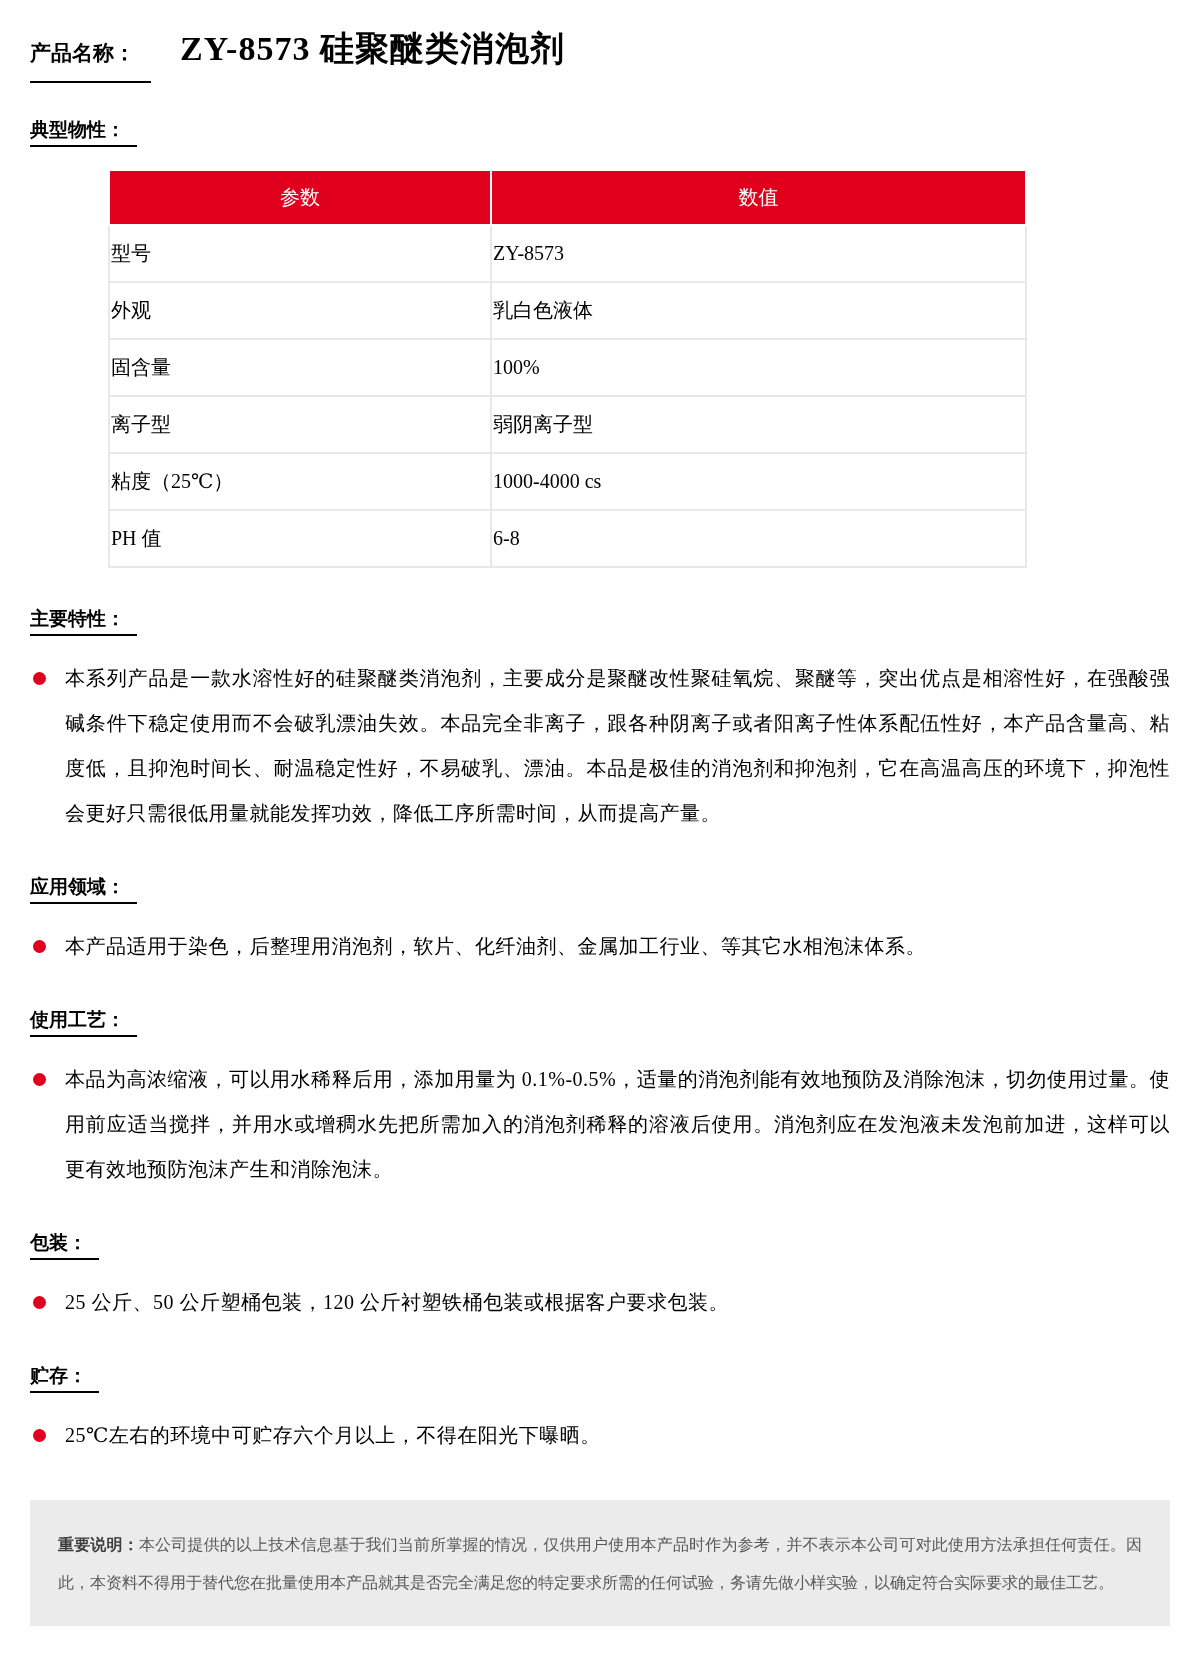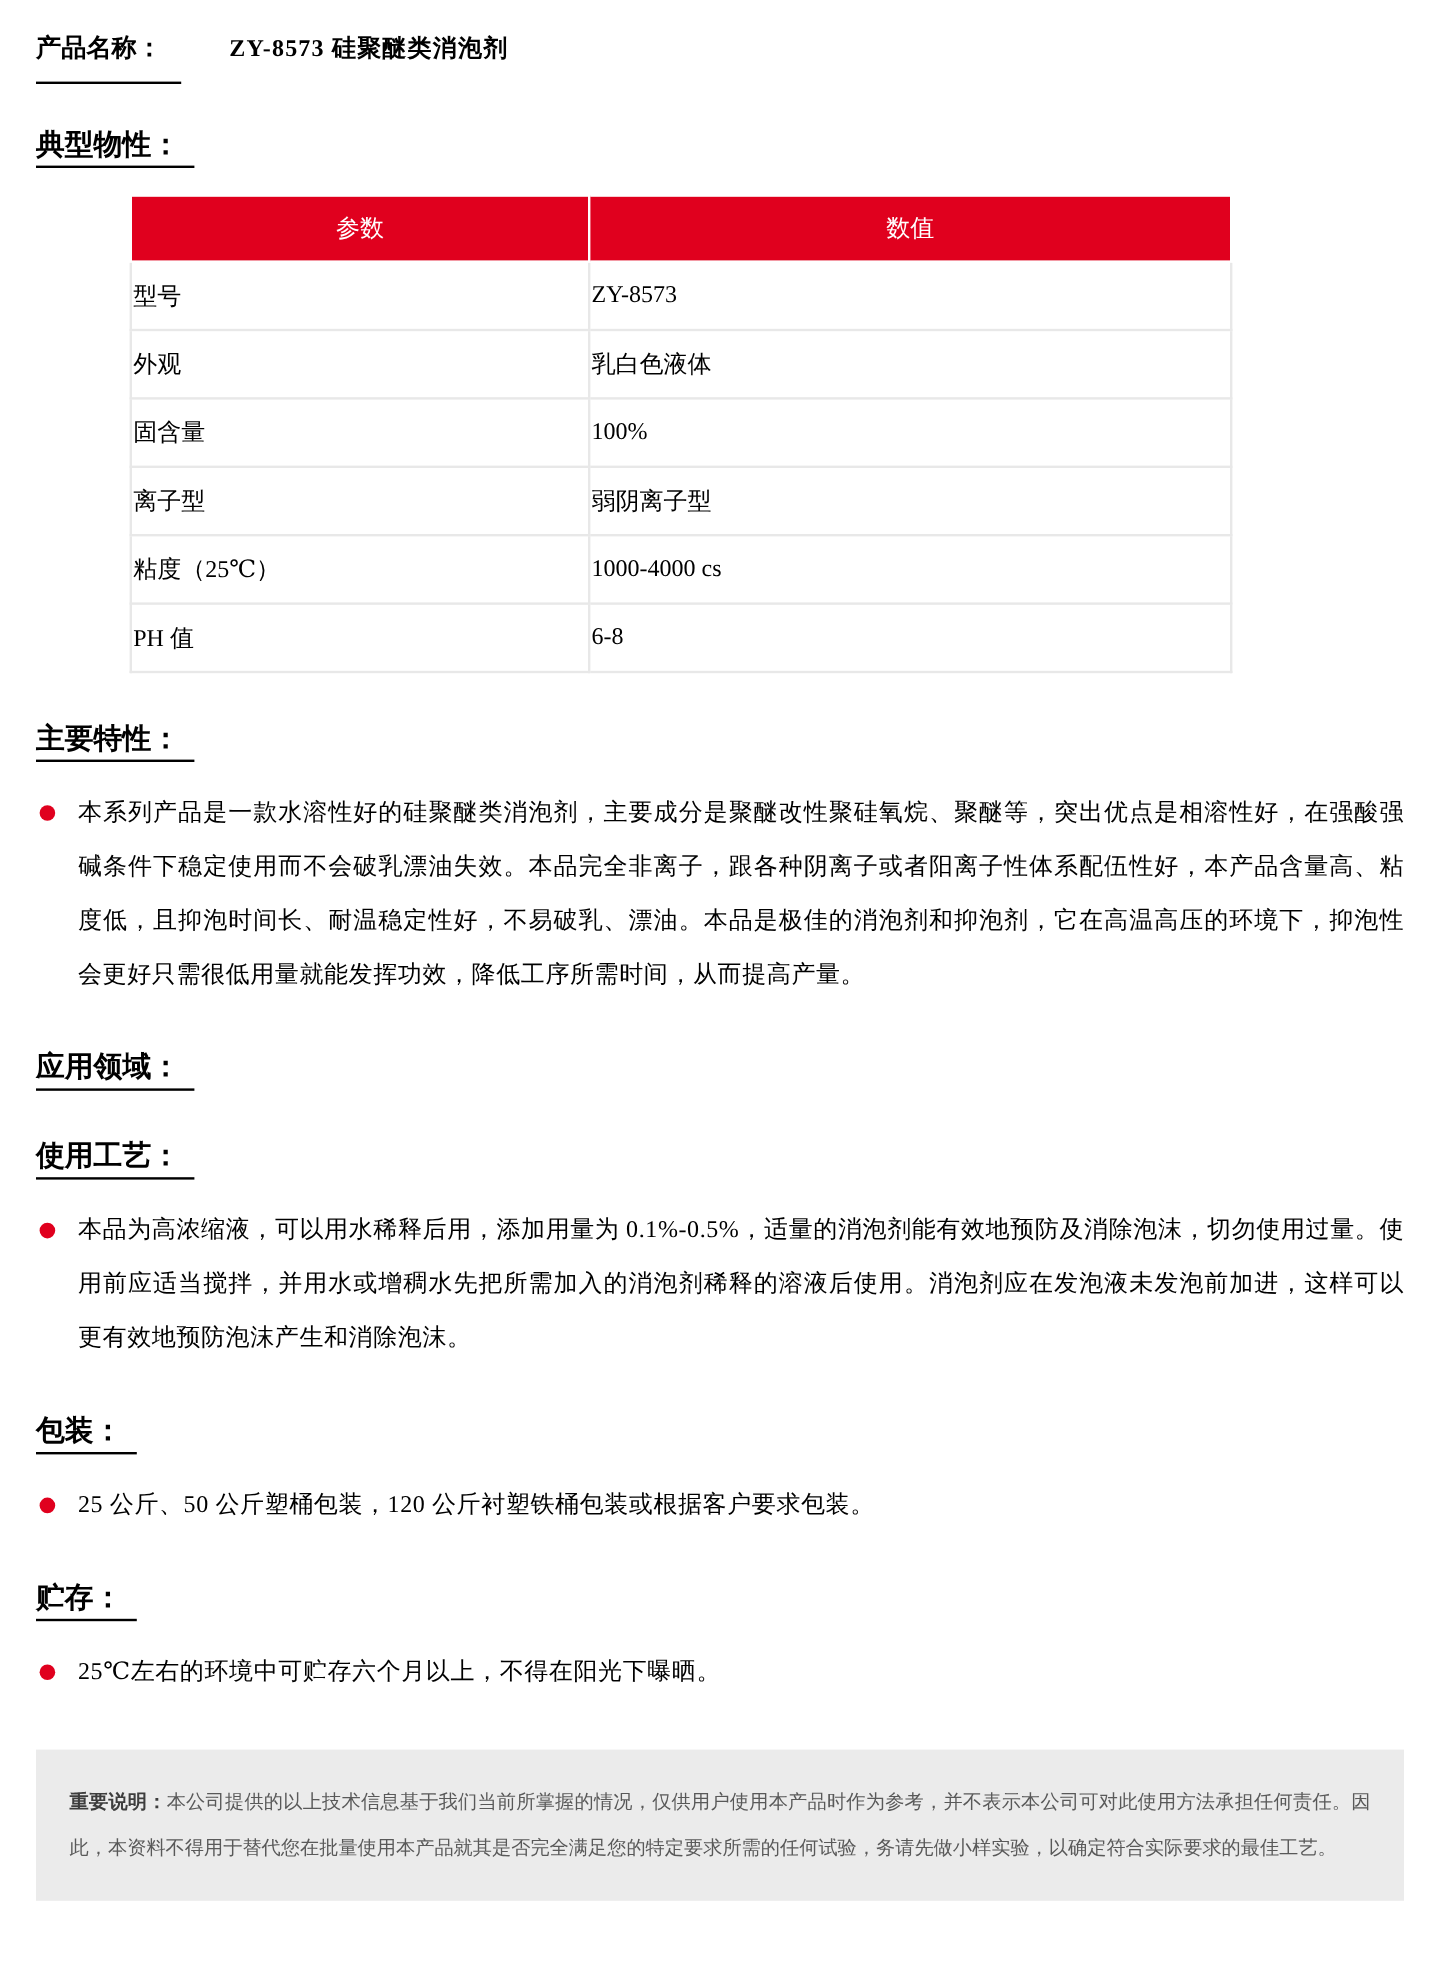"ZY-8573 硅聚醚类消泡剂" .title-text { font-size: 20px -> 34px; margin-left: 40px -> 29px }
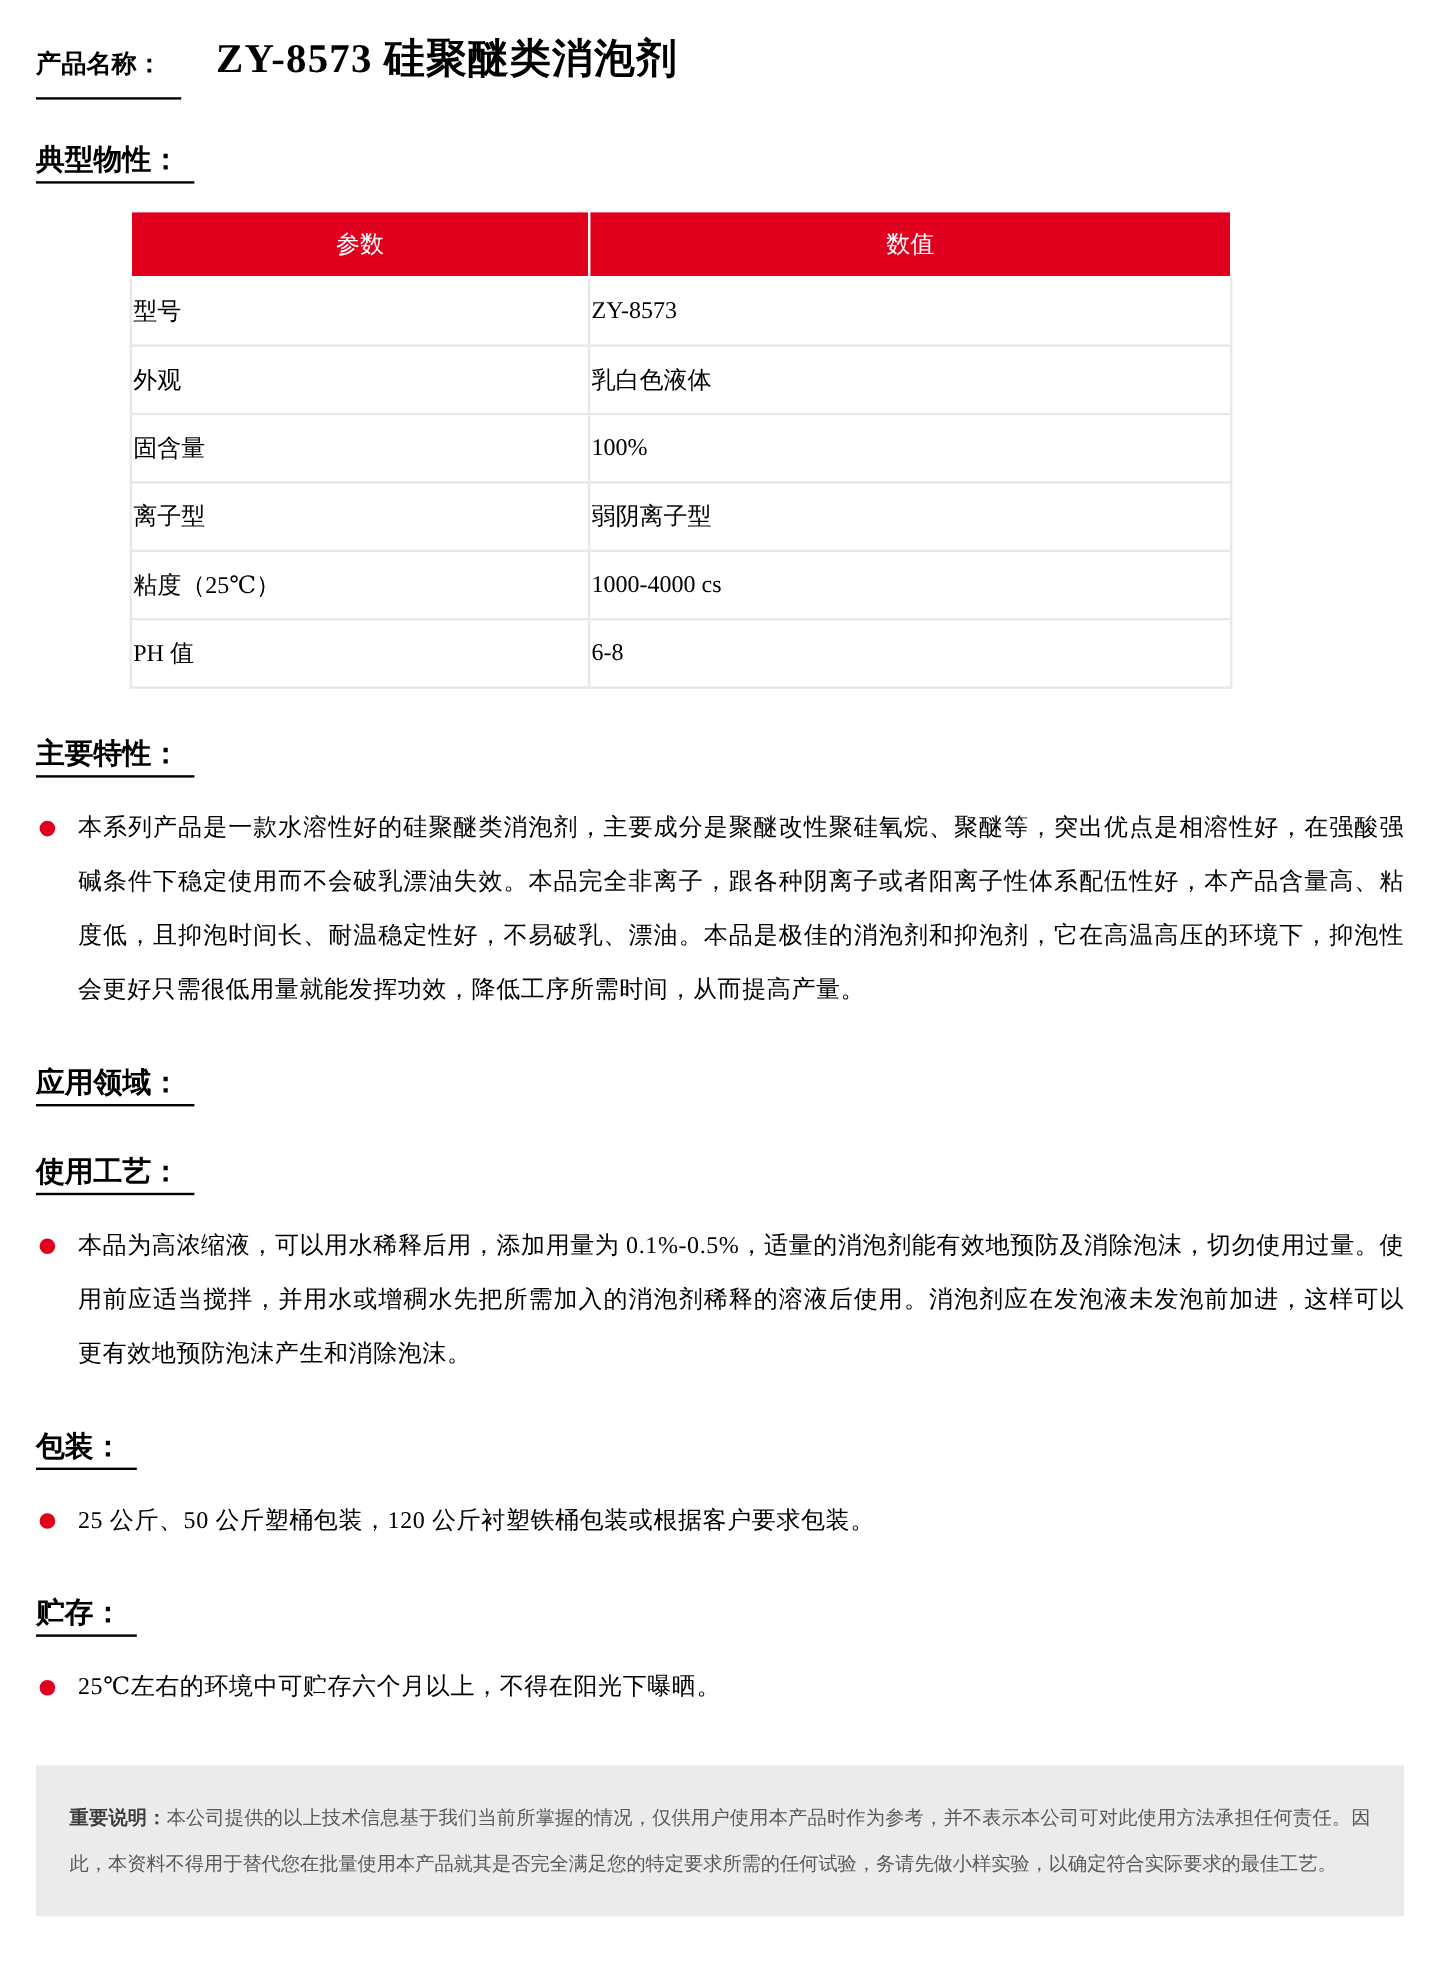"典型物性：" .section-heading { font-size: 24px -> 19px }
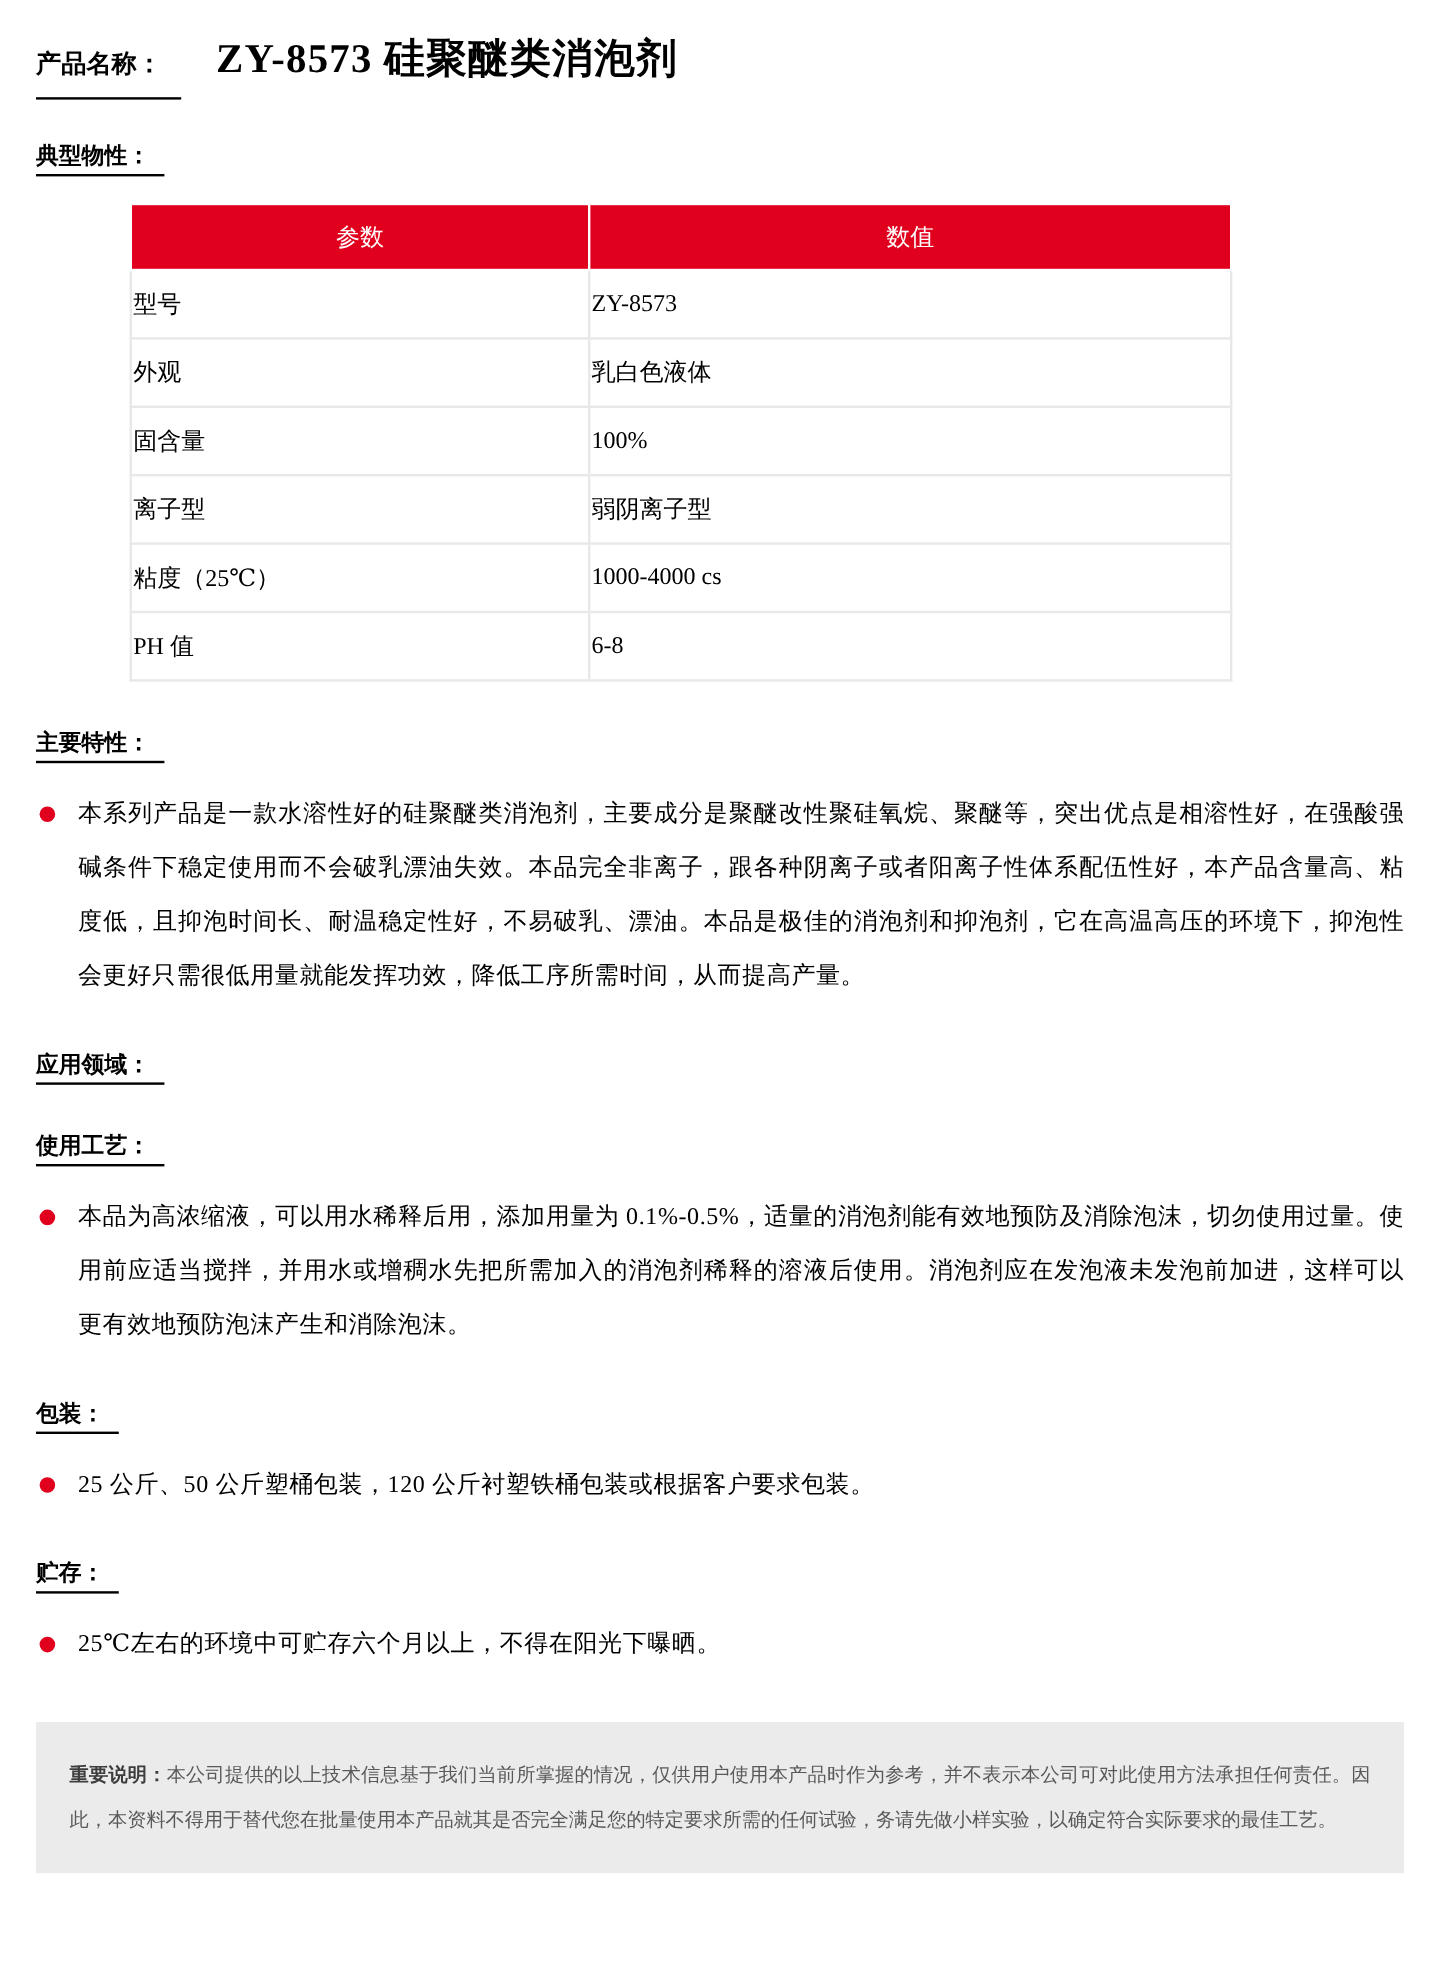"本产品适用于染色，后整理用消泡剂，软片、化纤油剂、金属加工行业、等其它水相泡沫体" div.bullet-item { html: none -> <div> <span></span> <span>本产品适用于染色，后整理用消泡剂，软片、化纤油剂、金属加工行业、等其它水相泡沫体系。</span> </div> }
